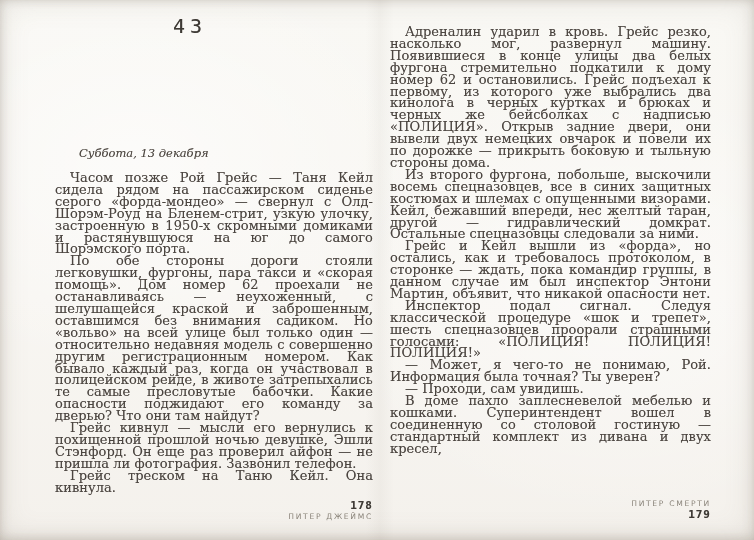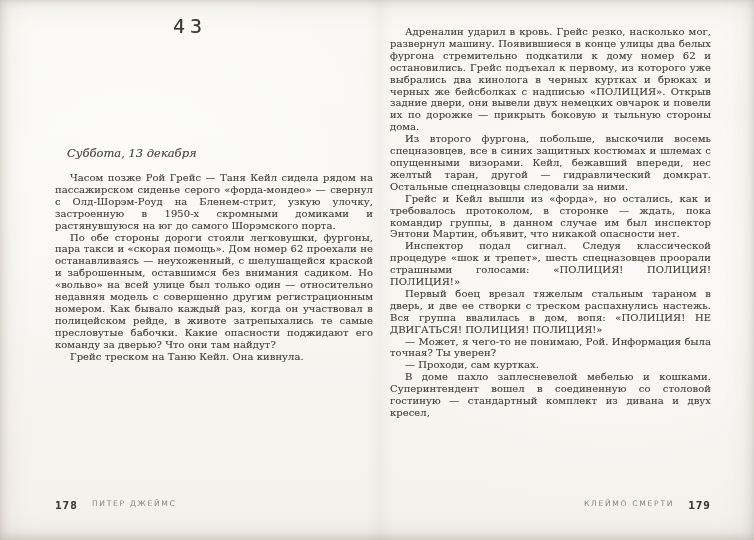"Адреналин ударил в кровь. Грейс" .body-block p { font-size: 10px -> 13px }
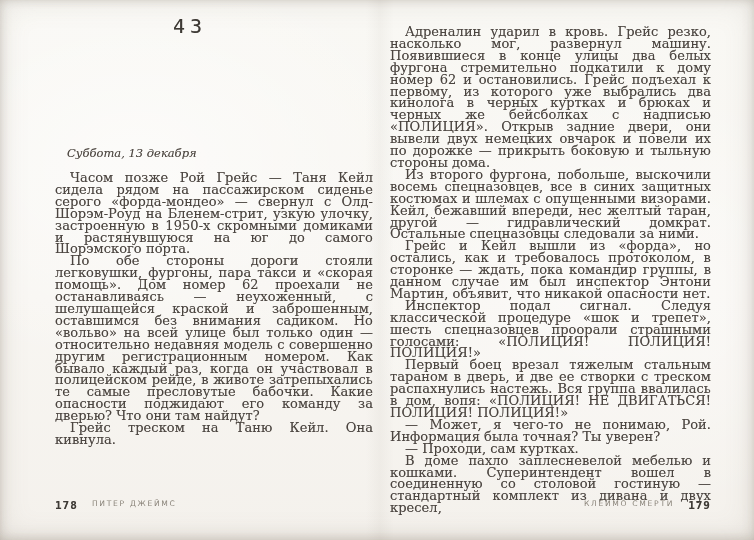"Суббота, 13 декабря" .date-line { left: 12px -> 24px }
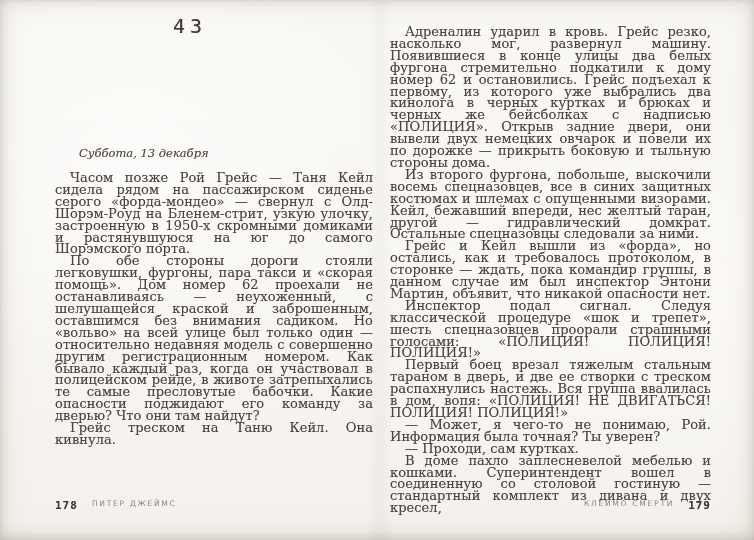"Первый боец врезал тяжелым стальным" p { html: <p>Первый боец врезал тяжелым стальным тараном в дверь, и две ее створки с треском распахнулись настежь. Вся группа ввалилась в дом, вопя: «ПОЛИЦИЯ! НЕ ДВИГАТЬСЯ! ПОЛИЦИЯ! ПОЛИЦИЯ!»</p> -> none }
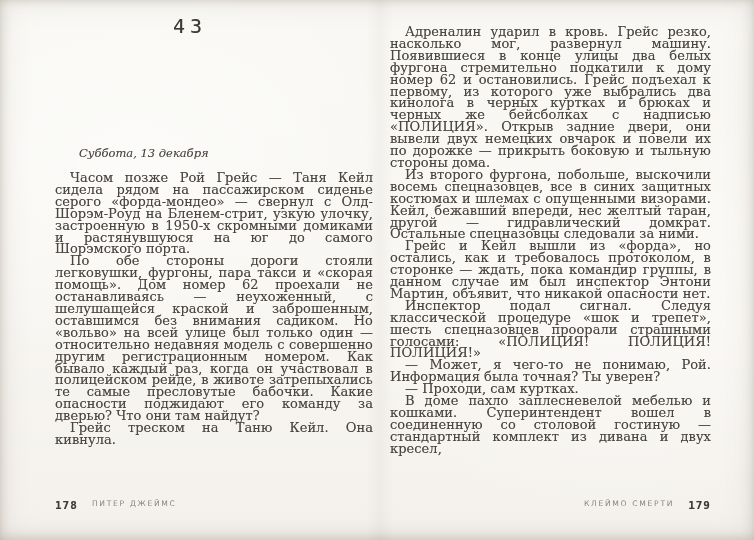"— Проходи, сам куртках." p { text: куртках -> увидишь }
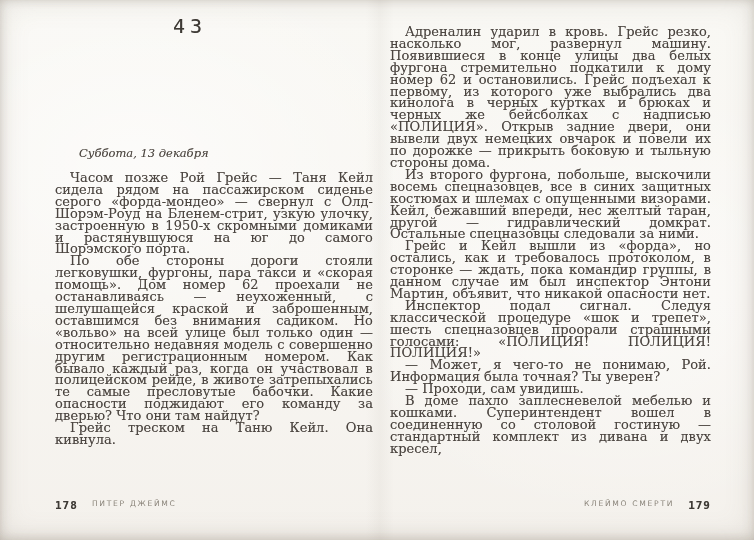"Грейс кивнул — мысли его" p { html: none -> <p>Грейс кивнул — мысли его вернулись к похищенной прошлой ночью девушке, Эшли Стэнфорд. Он еще раз проверил айфон — не пришла ли фотография. Зазвонил телефон.</p> }
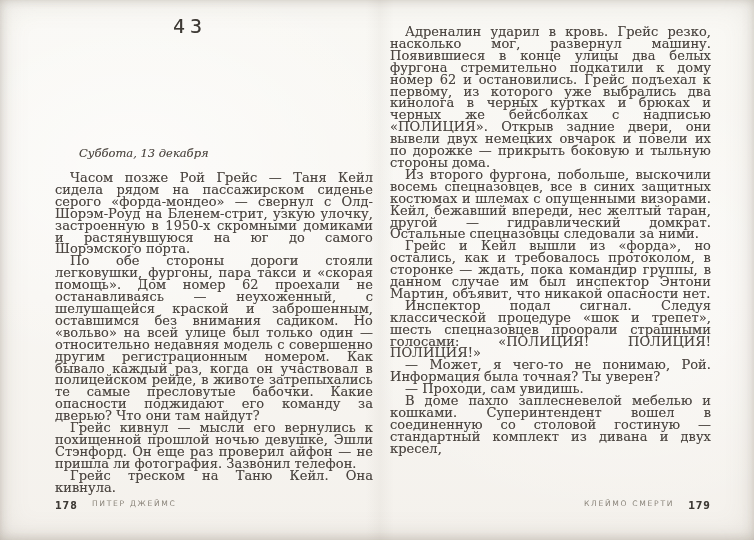"178" .page-footer { align-items: flex-start -> flex-end; flex-direction: none -> column }
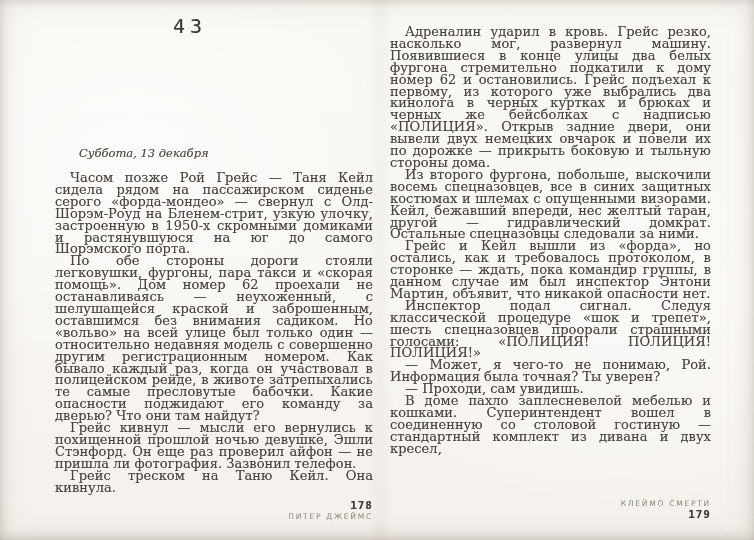"КЛЕЙМО СМЕРТИ" span.running-title { text: КЛЕЙМО -> ПИТЕР }
